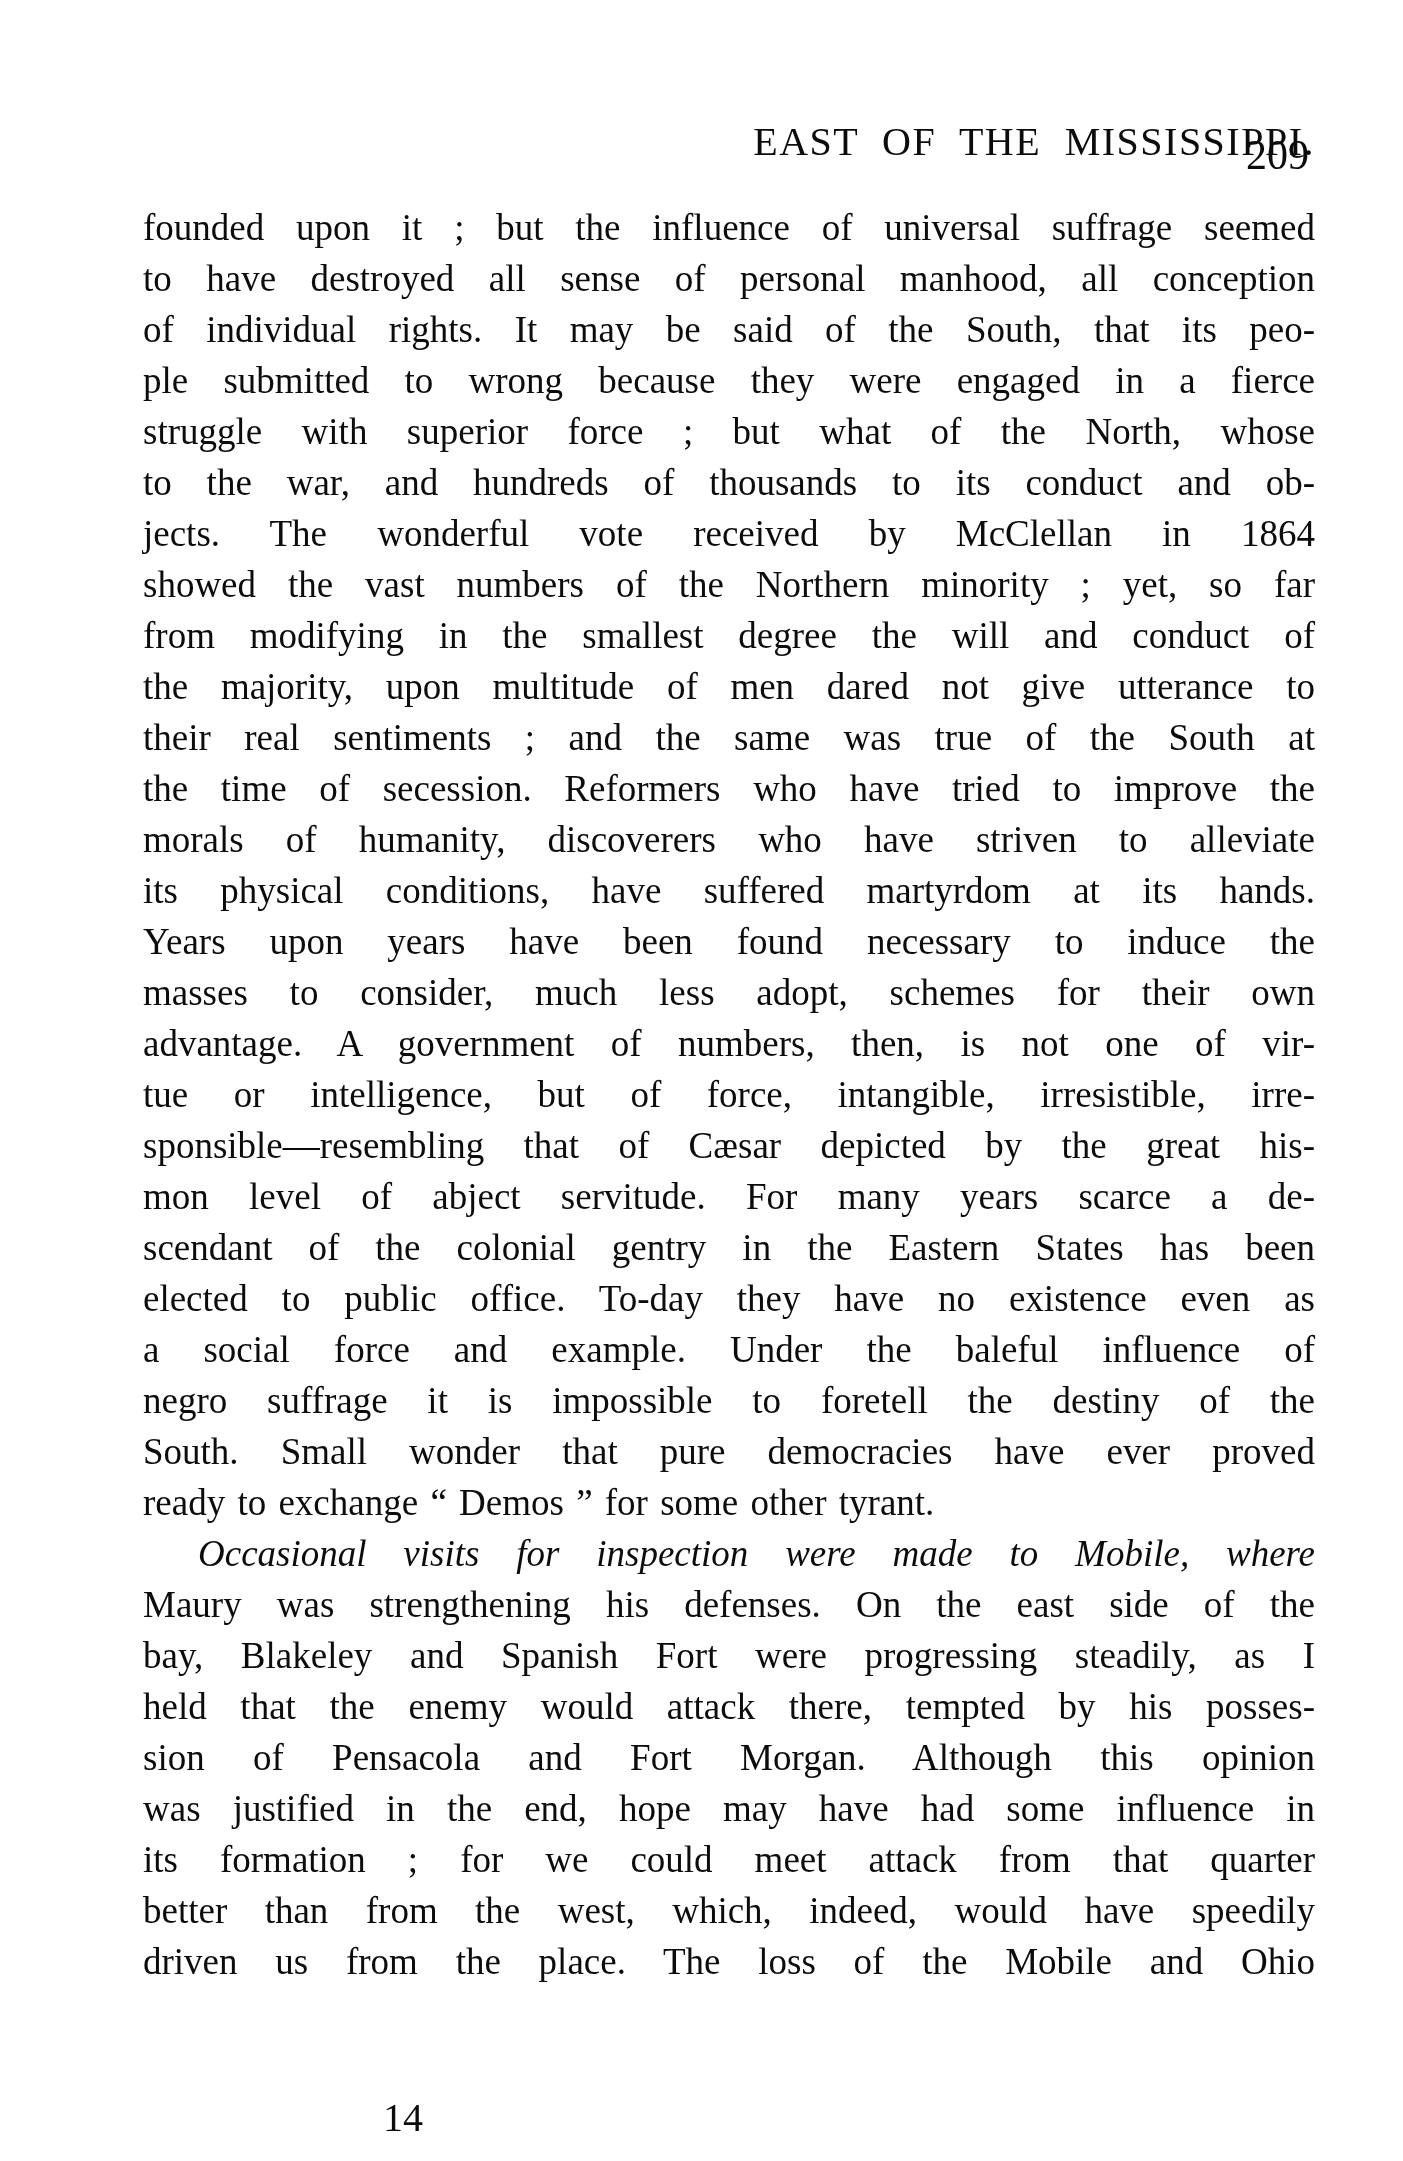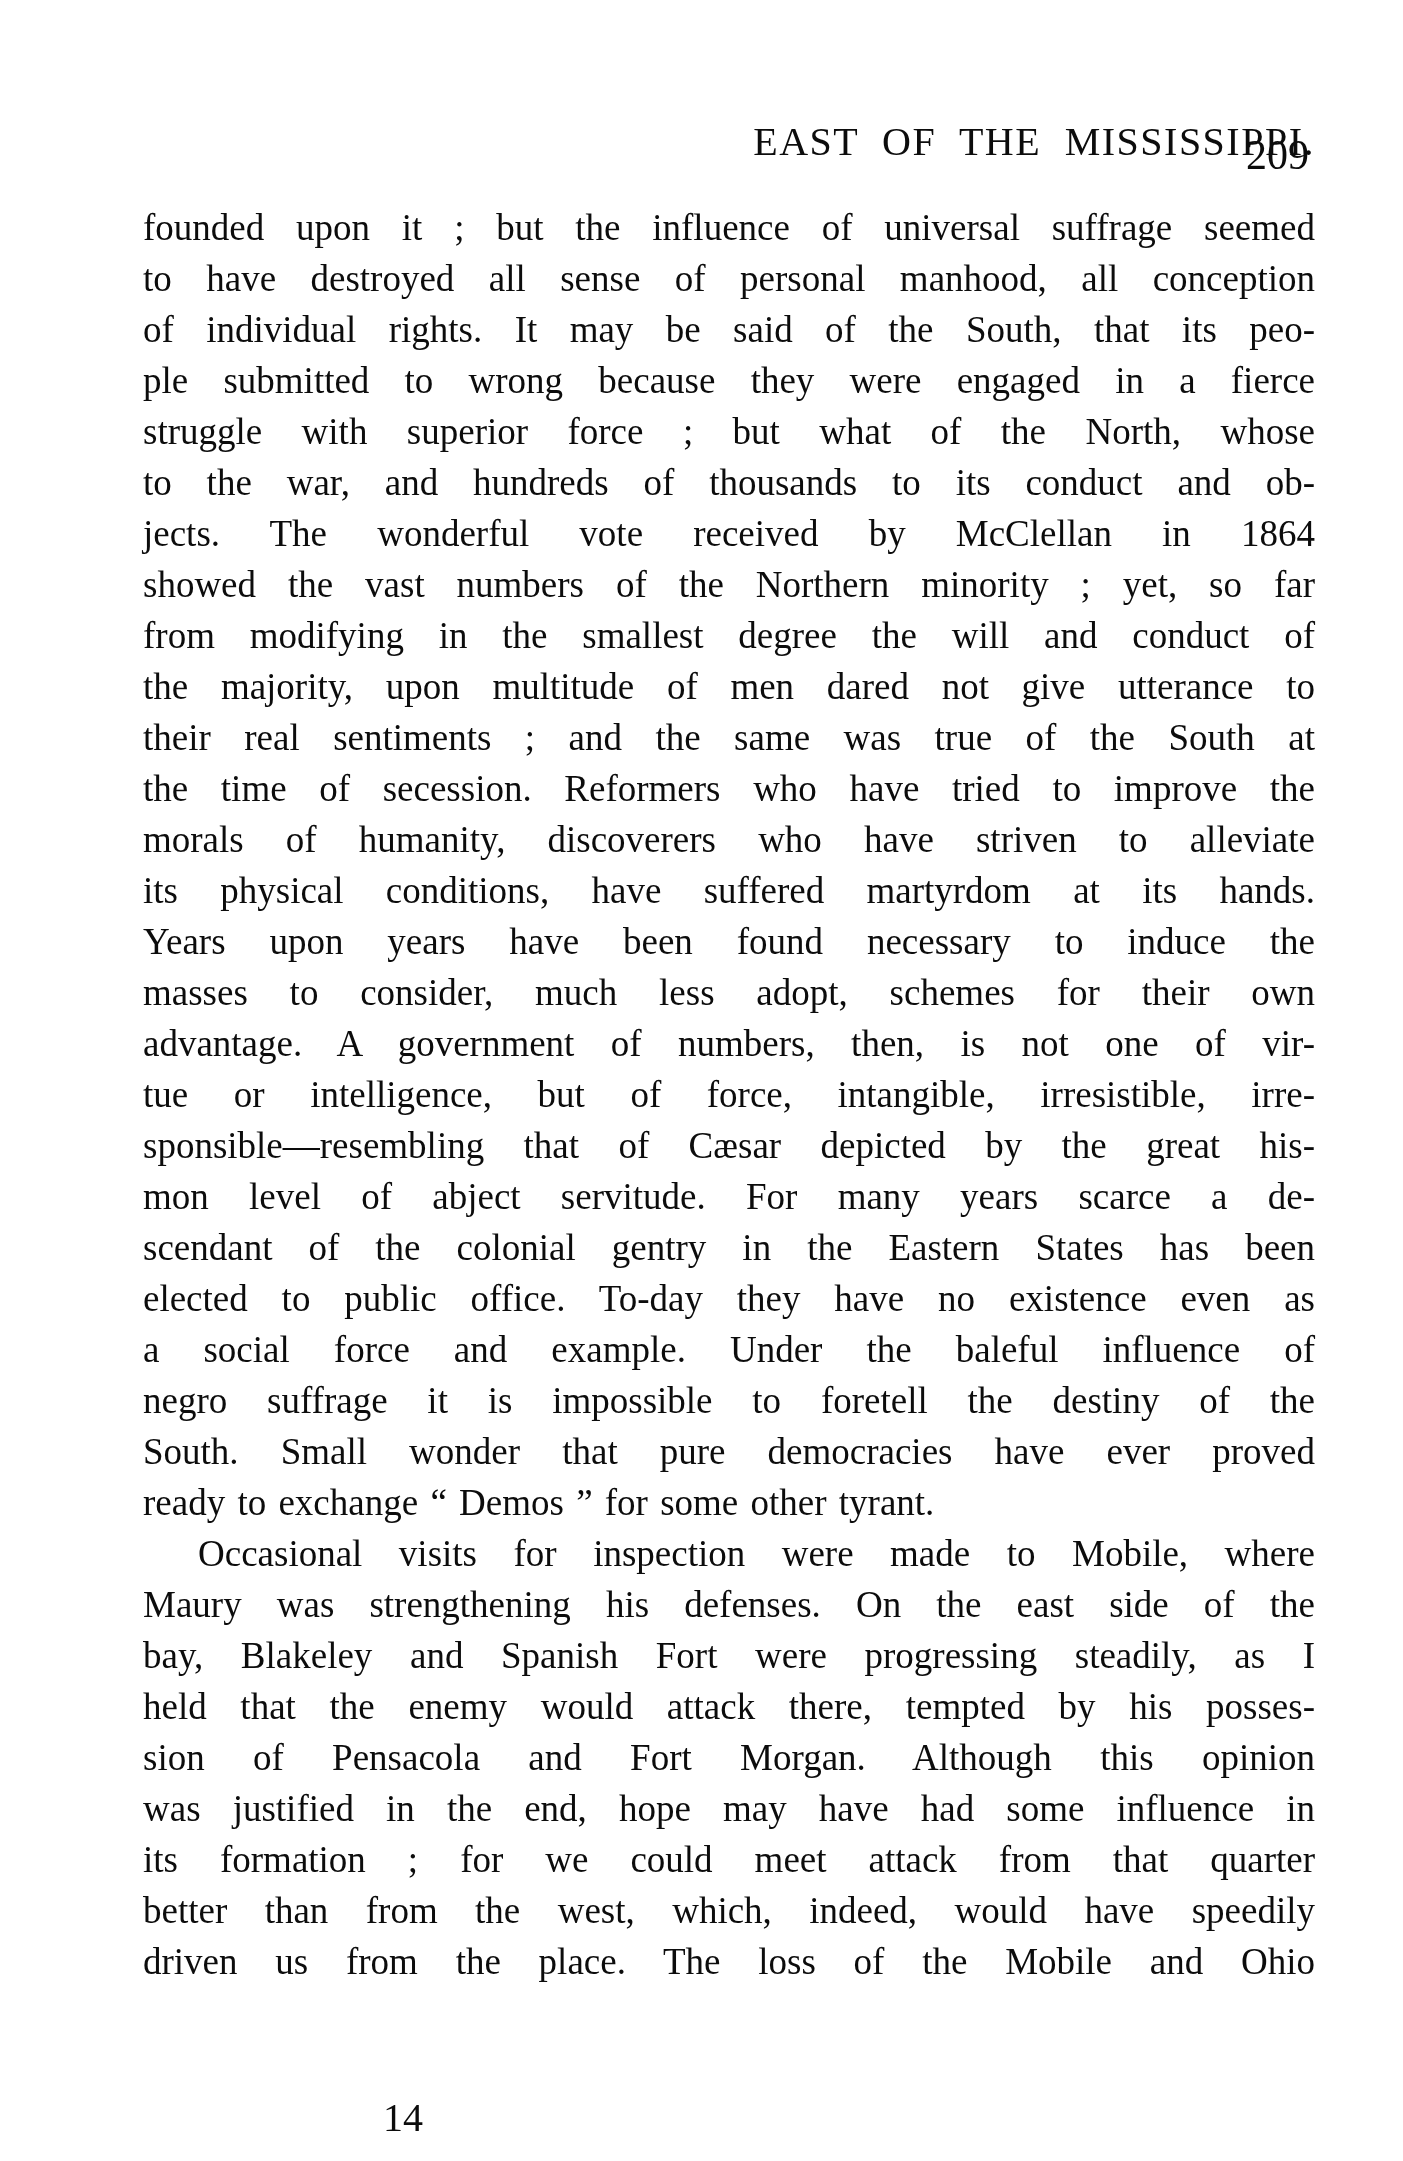"Occasional visits for inspection were" .line.indent { font-style: none -> italic }
